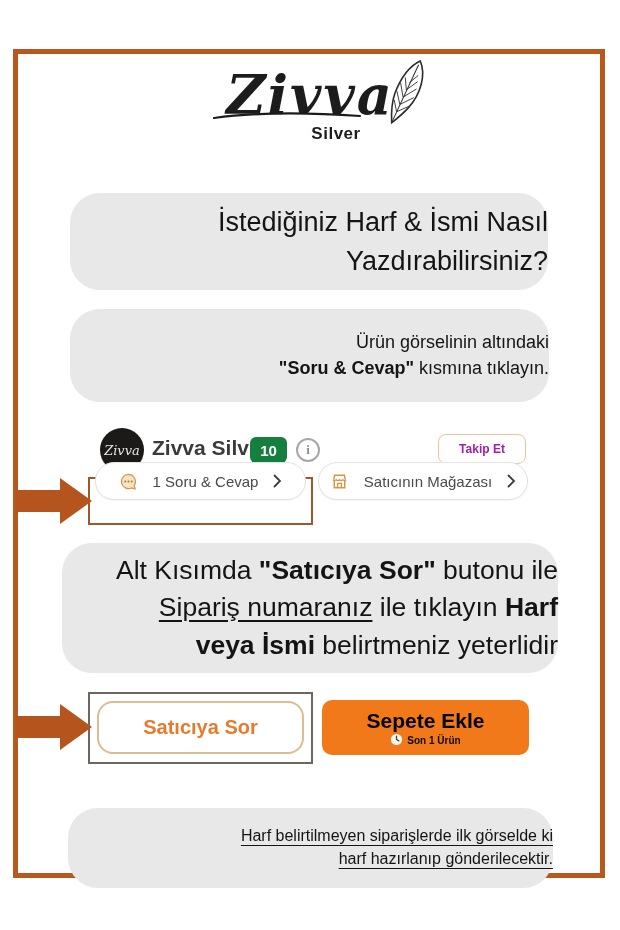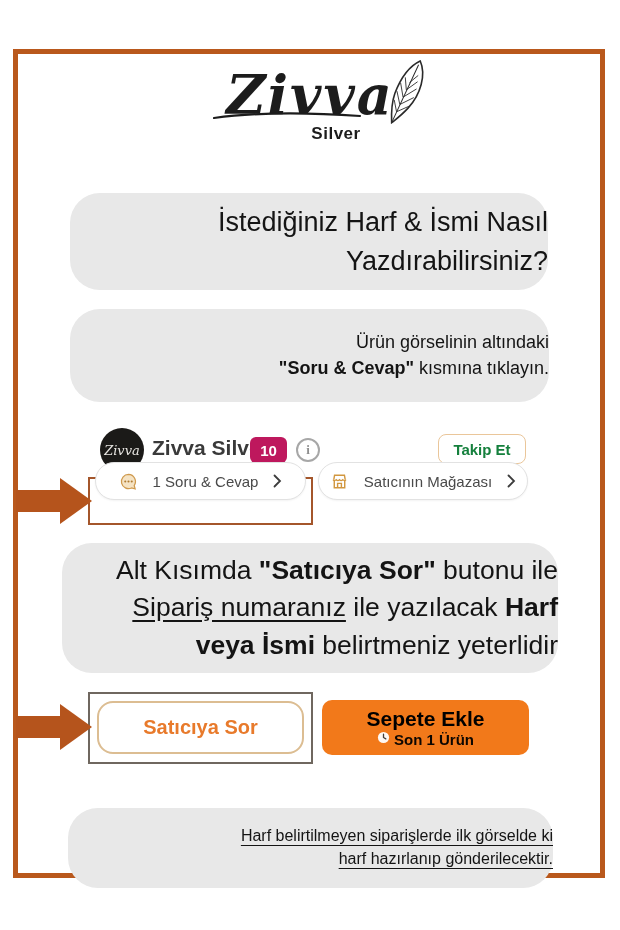"10" .score-badge { background: #be185d -> #15803d }
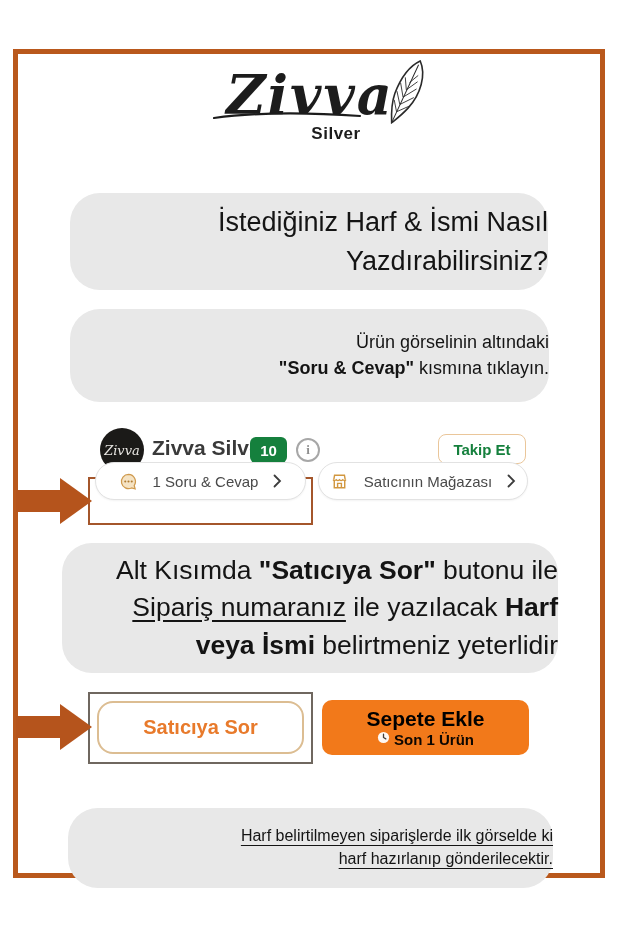"Takip Et" .follow-btn { color: #15803d -> #a21caf; font-size: 15px -> 12px }
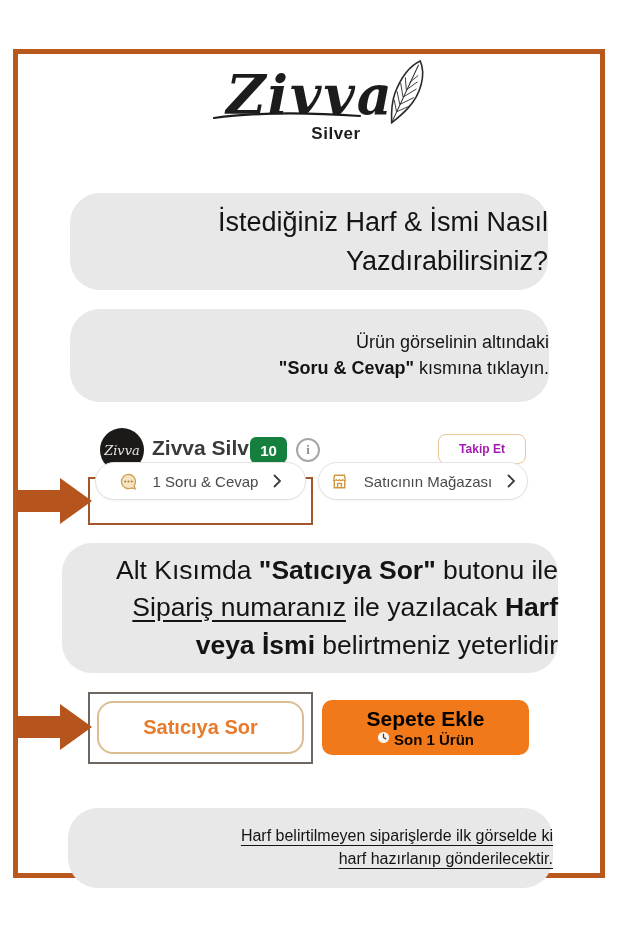"ile yazılacak" span { text: yazılacak -> tıklayın }
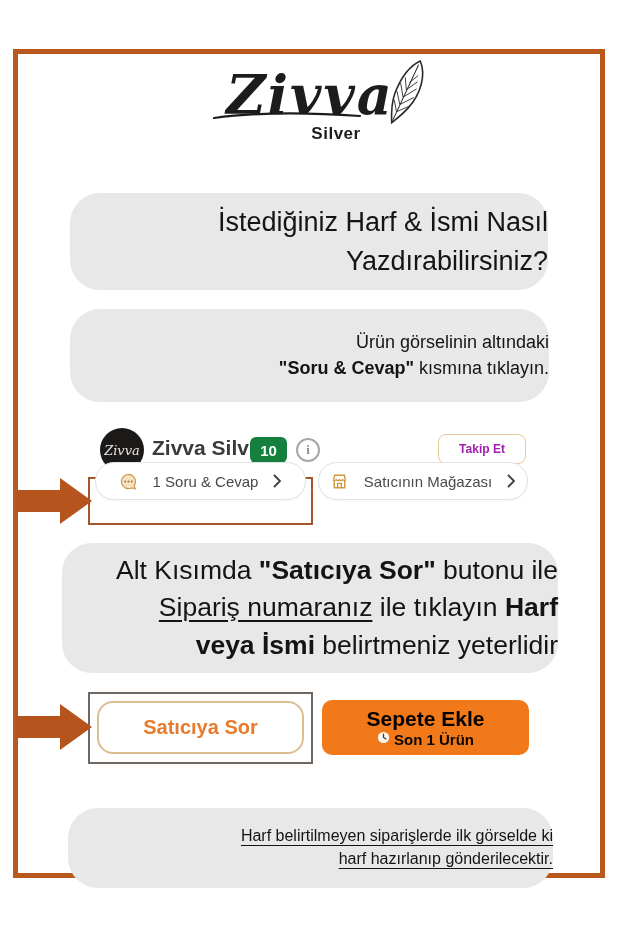"Son 1 Ürün" .cart-btn .sub { align-items: flex-start -> flex-end; font-size: 15px -> 10px }
